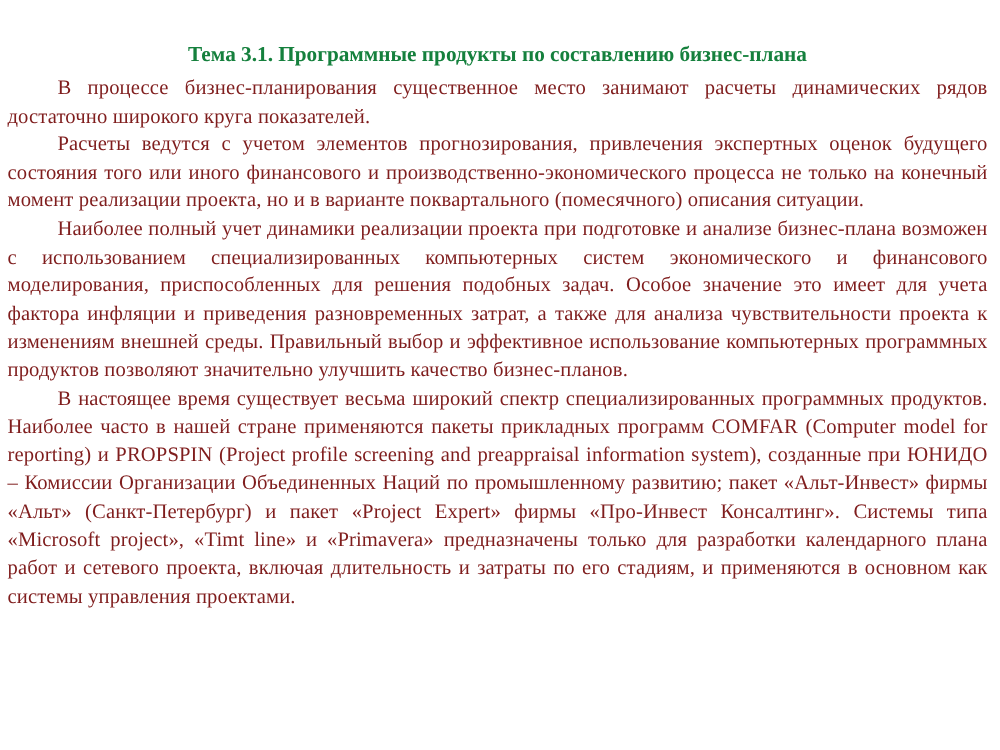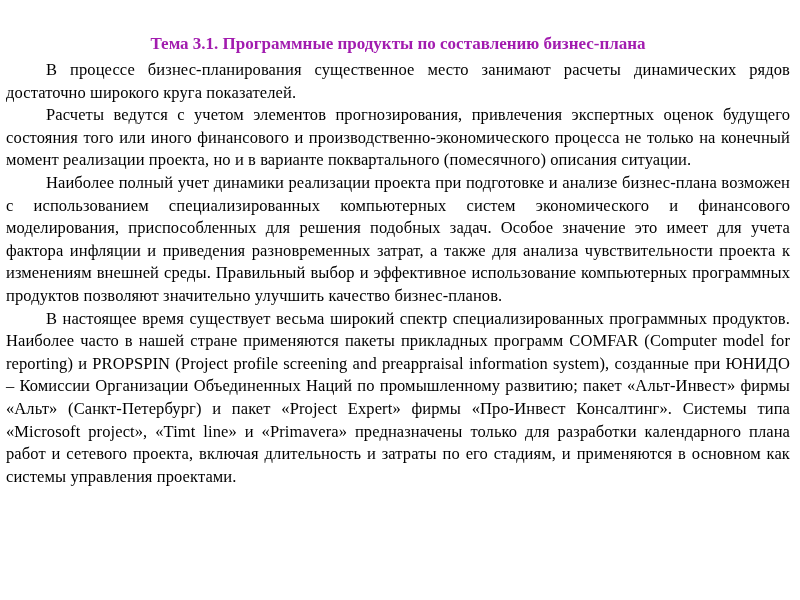"Тема 3.1. Программные продукты по" h1.slide-title { color: #a21caf -> #15803d }
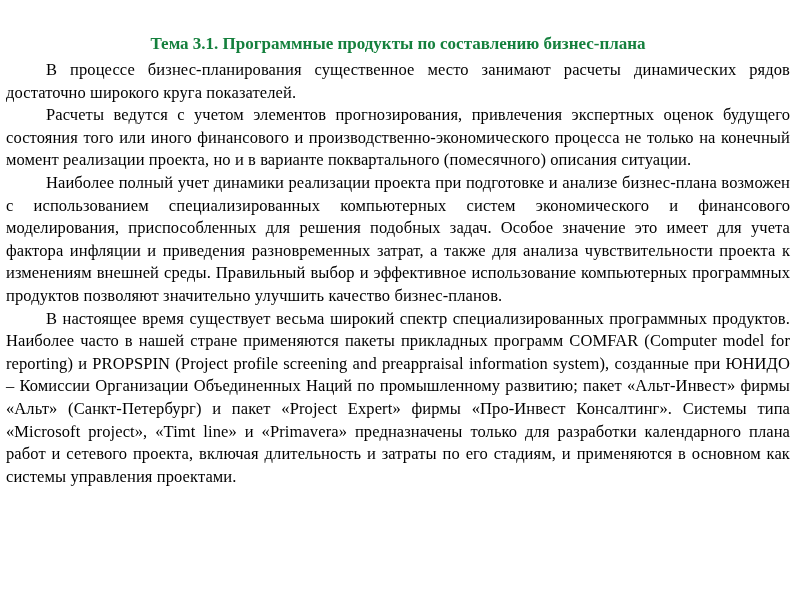"В процессе бизнес-планирования" div.body-text { color: #000000 -> #7f1d1d }
